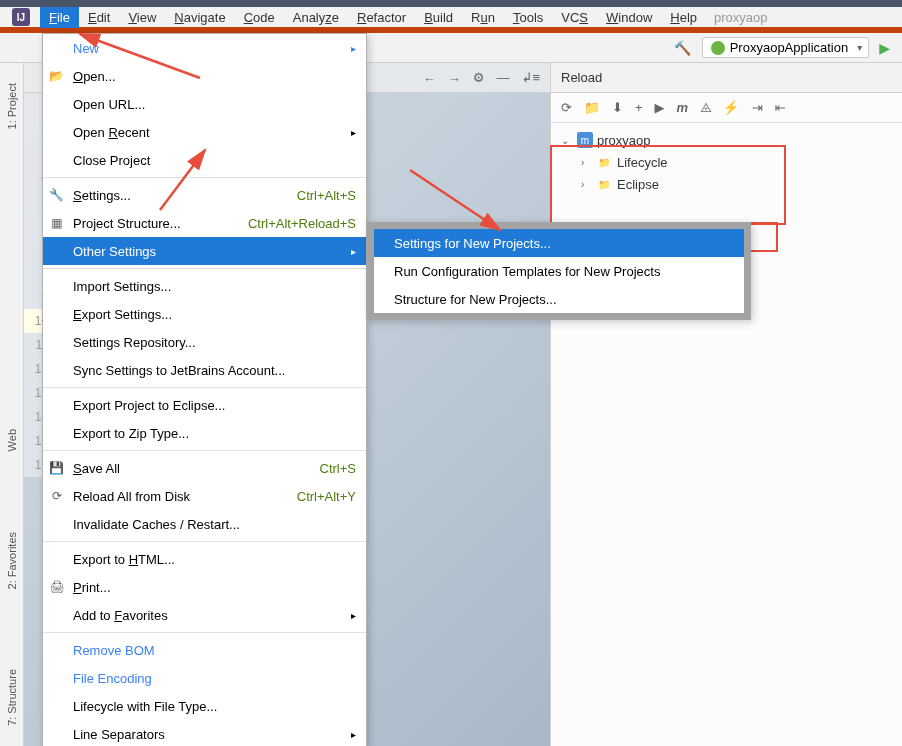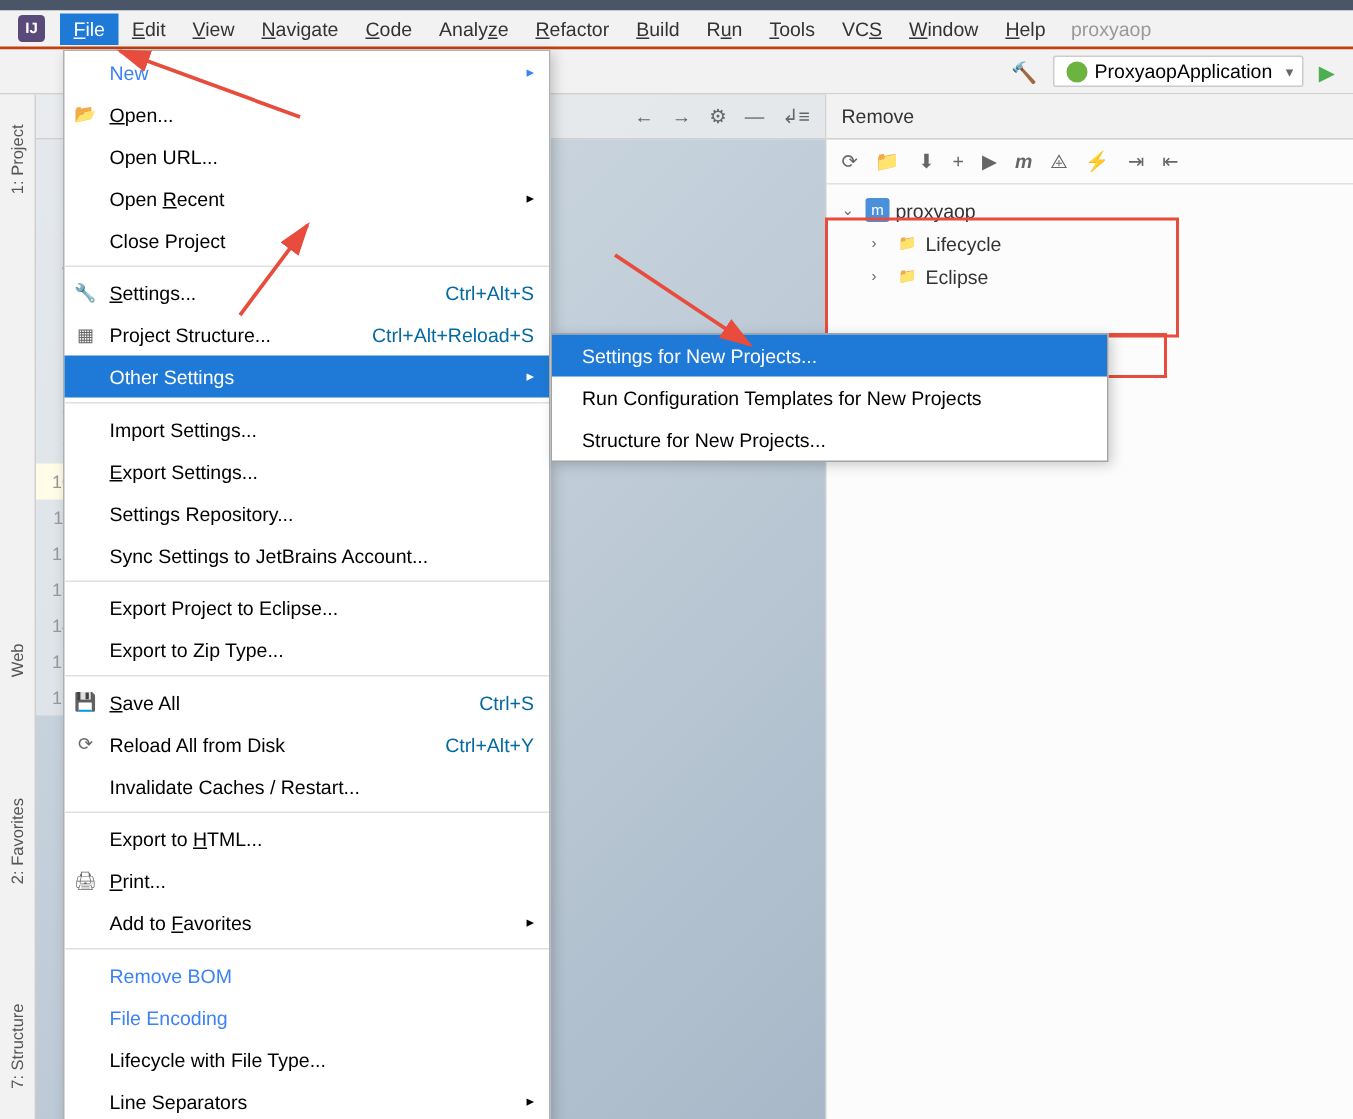"IJ" .menubar { border-bottom: 2px solid #c2410c -> 6px solid #c2410c }
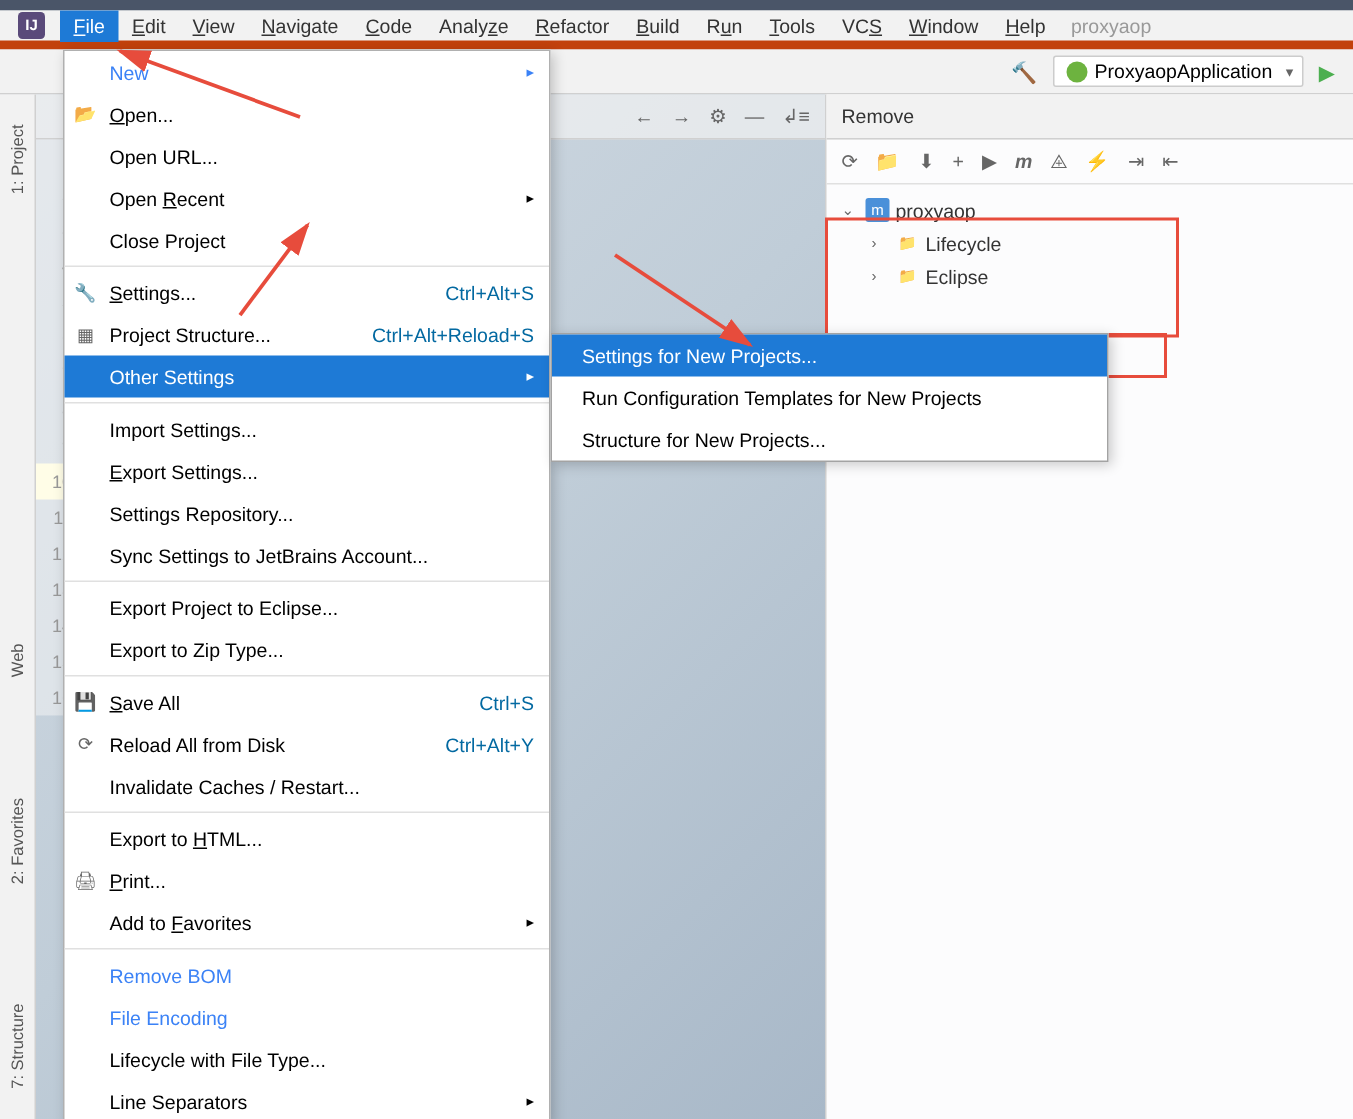"Remove" div.maven-header { text: Remove -> Reload }
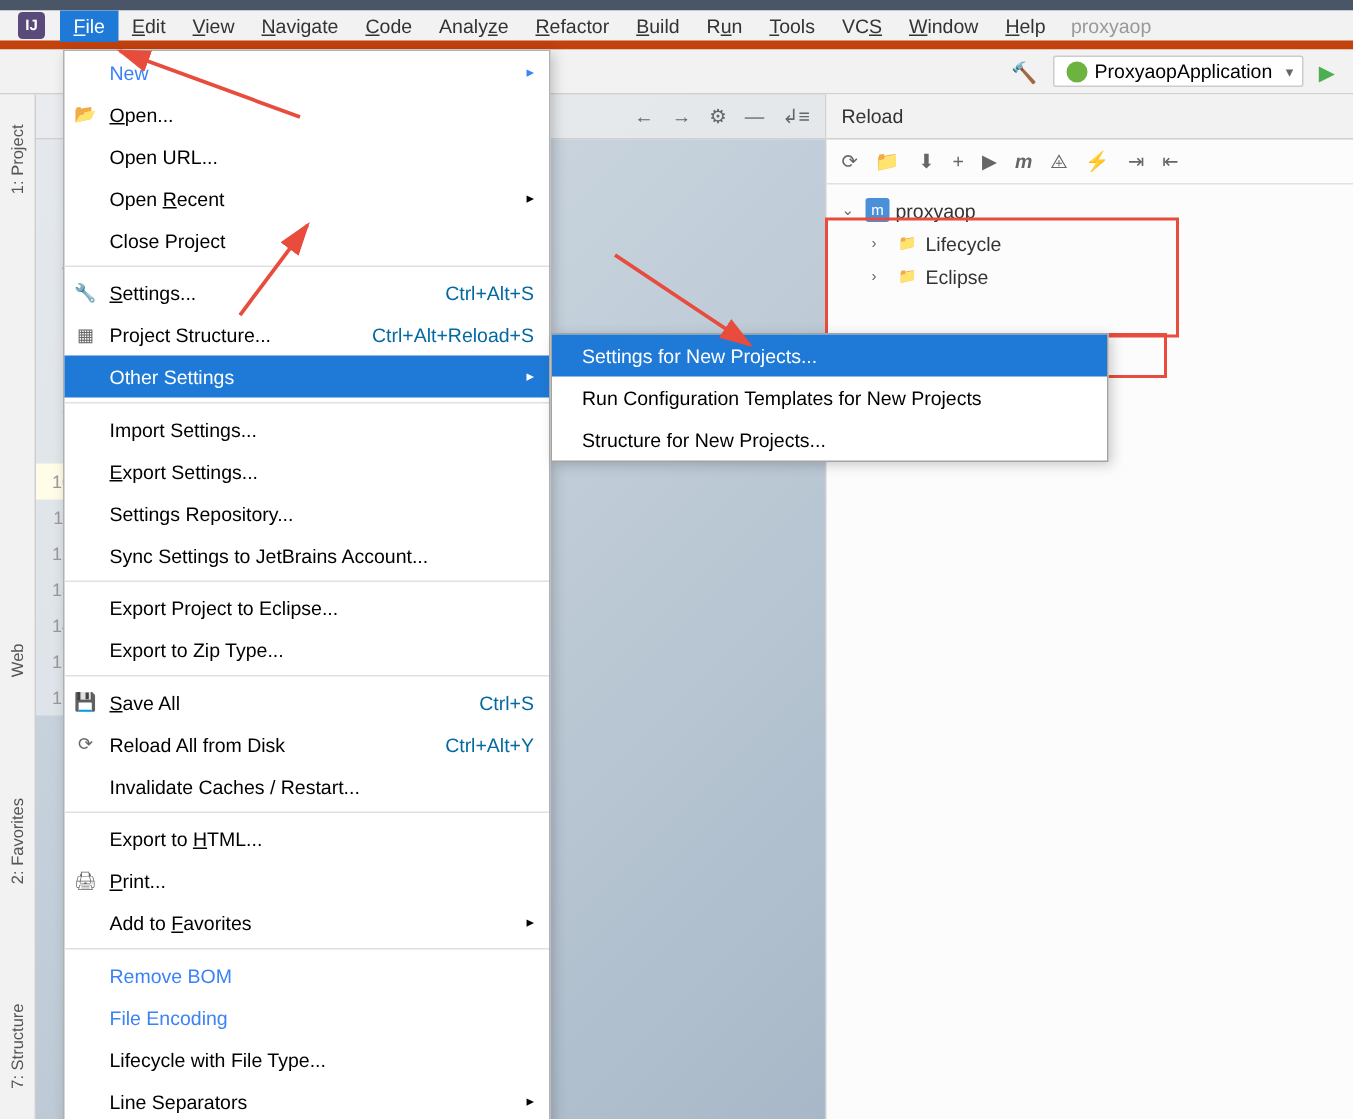"Ctrl+Alt+S" .menu-shortcut { color: #0369a1 -> #4d7c0f }
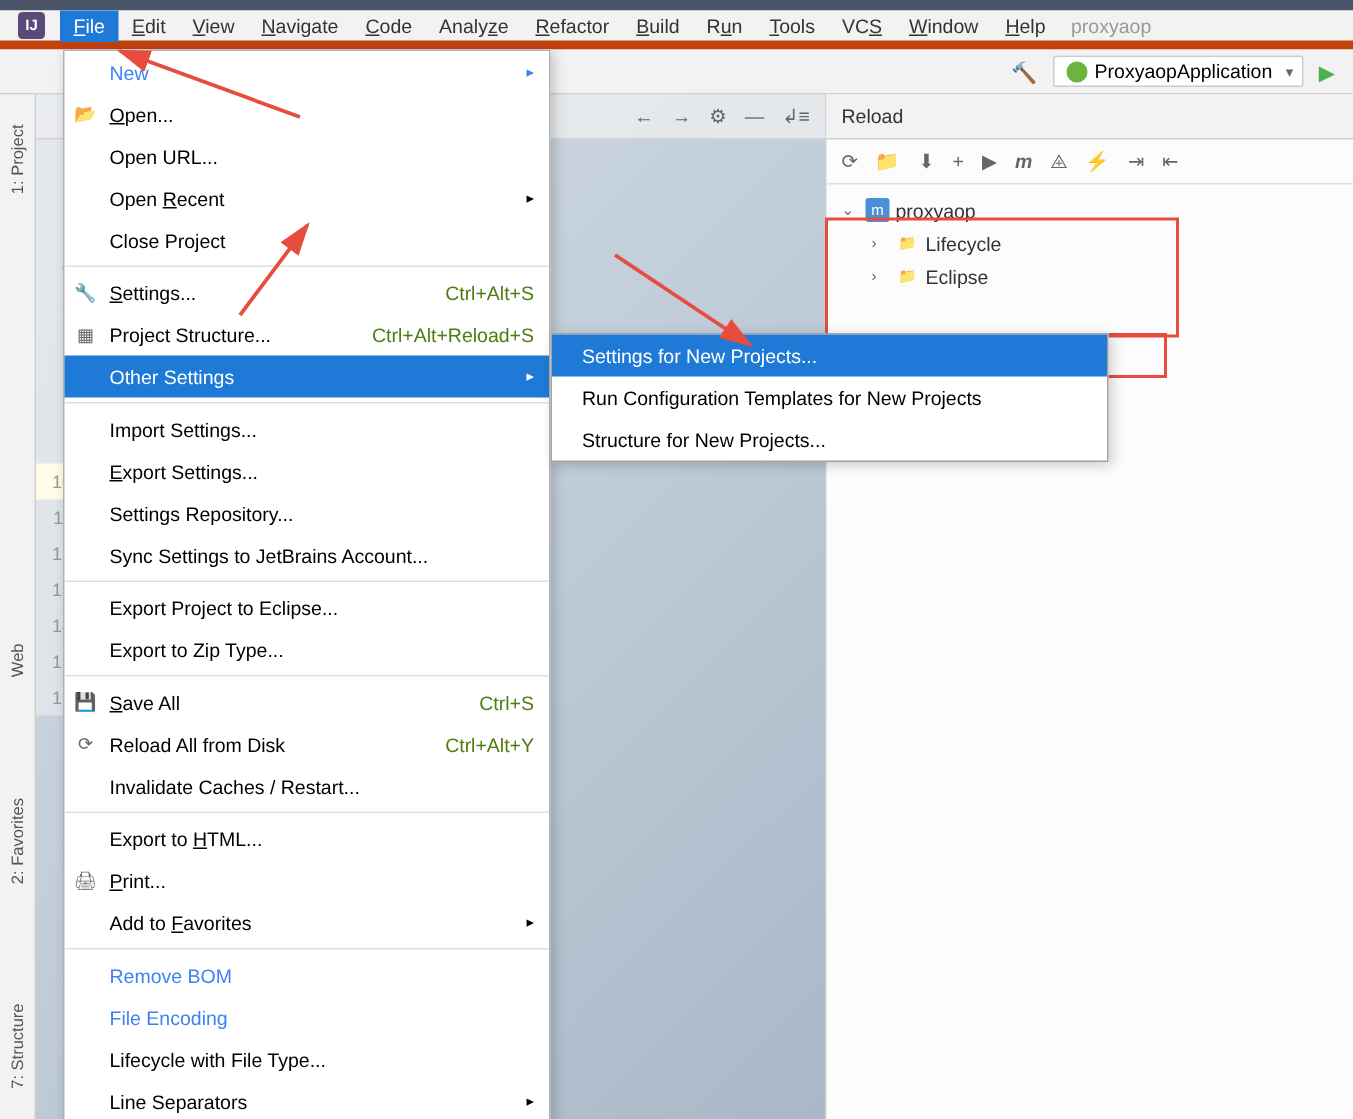"Settings for New Projects..." .submenu { border: 1px solid #a3a3a3 -> 7px solid #a3a3a3 }
